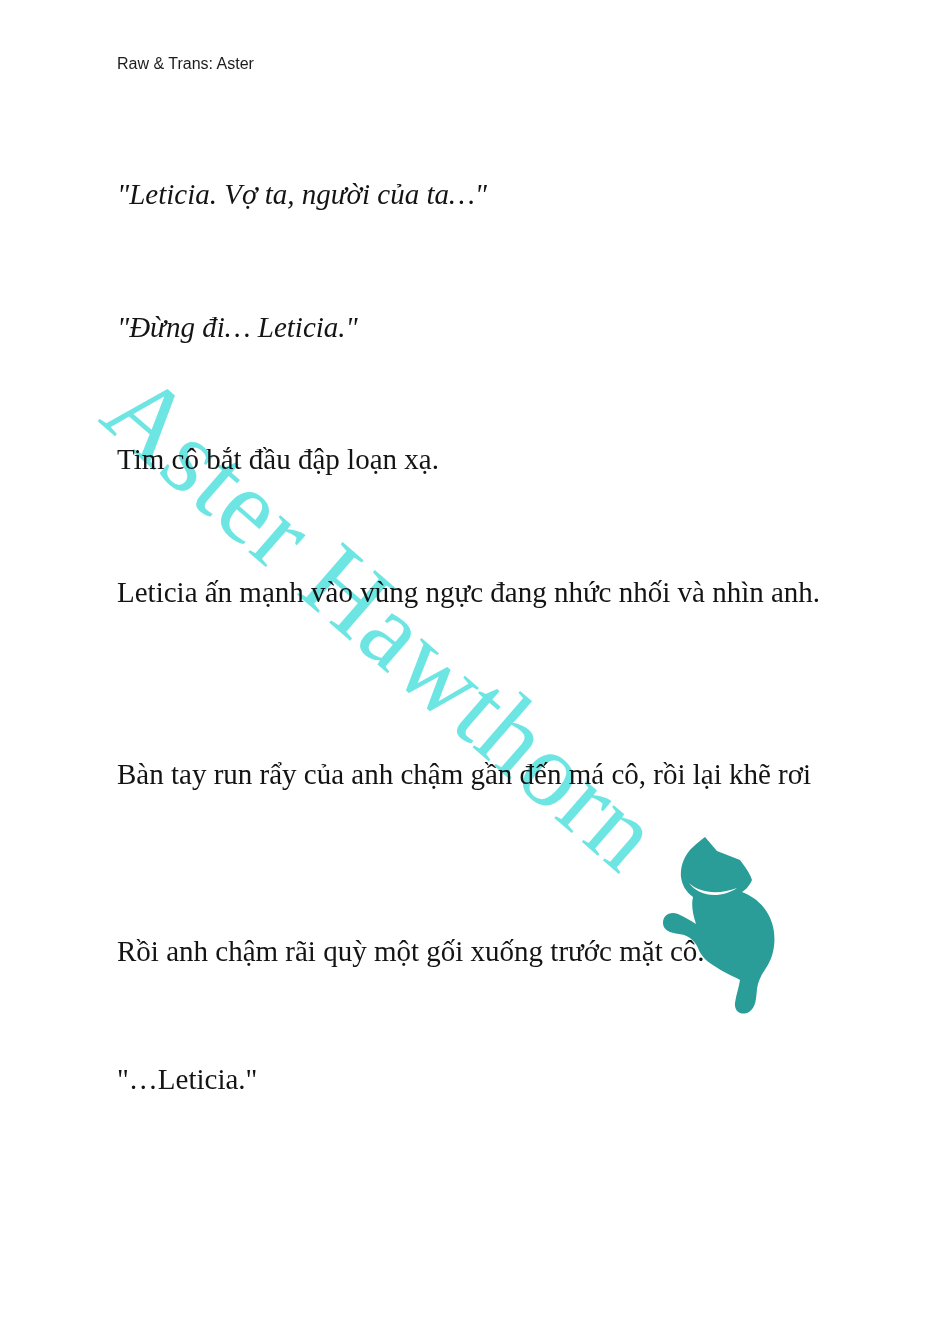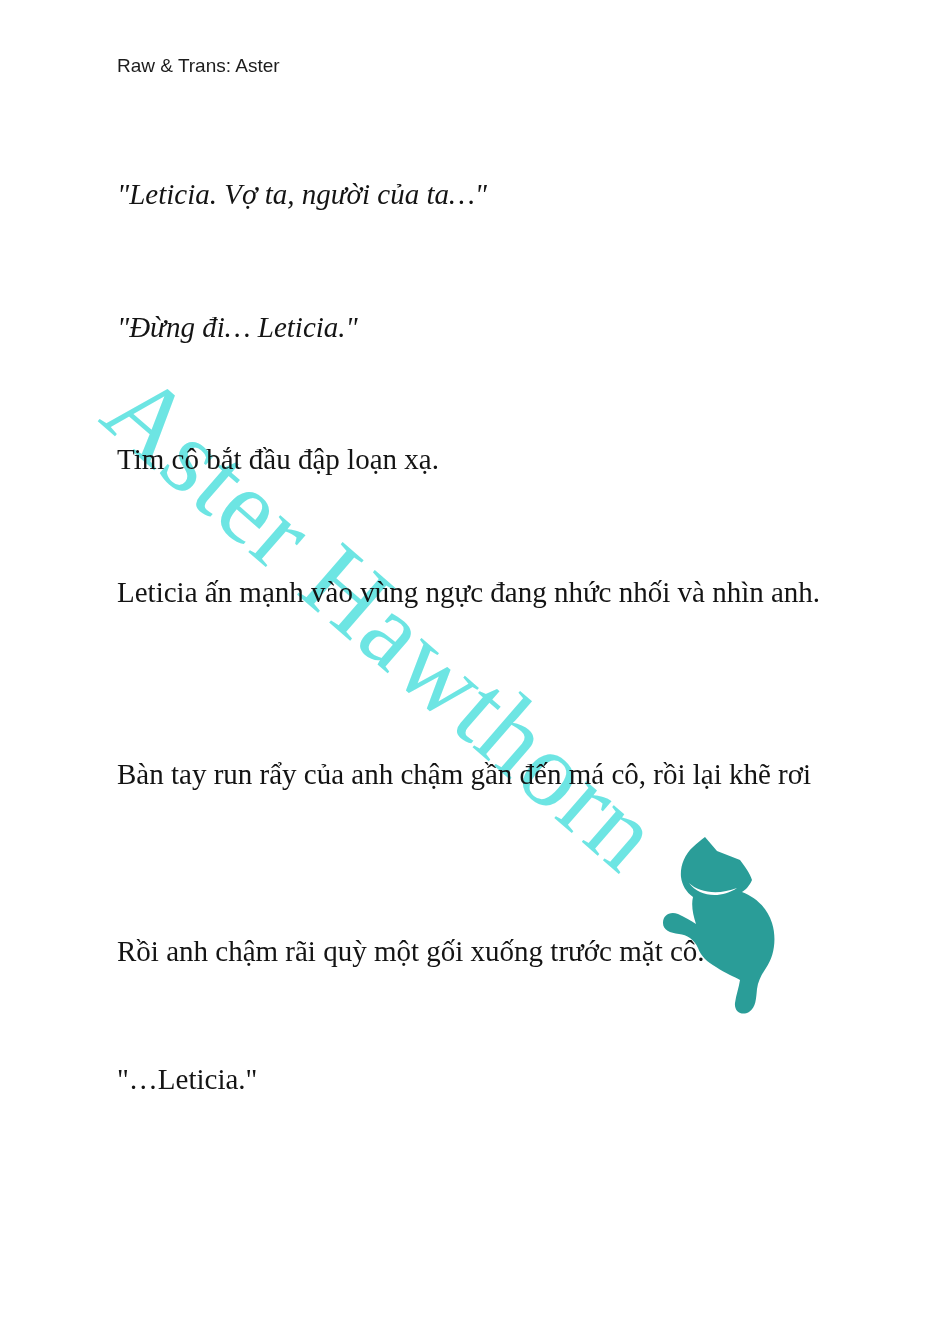"Raw & Trans: Aster" .credit { font-size: 19px -> 16px }
